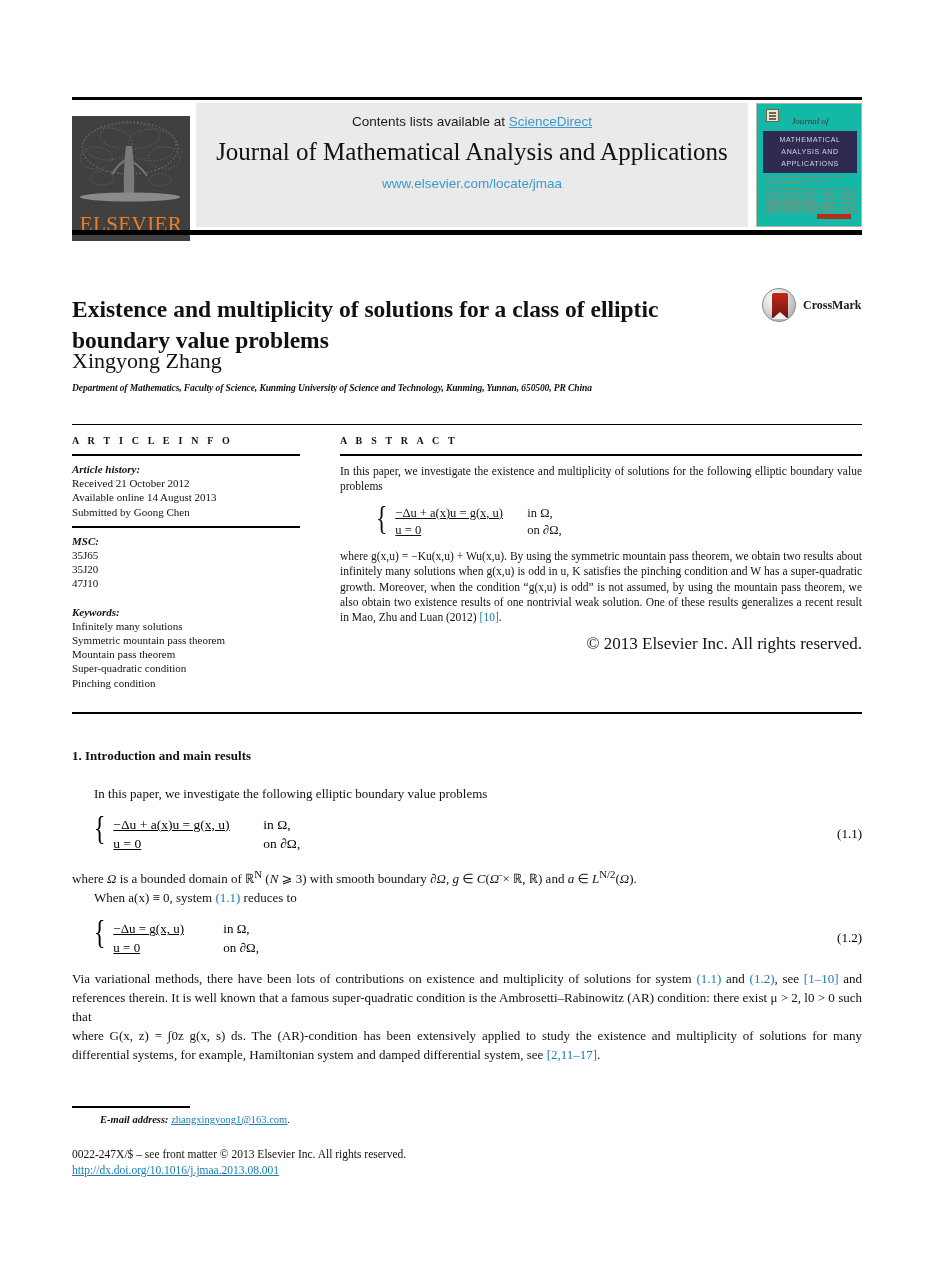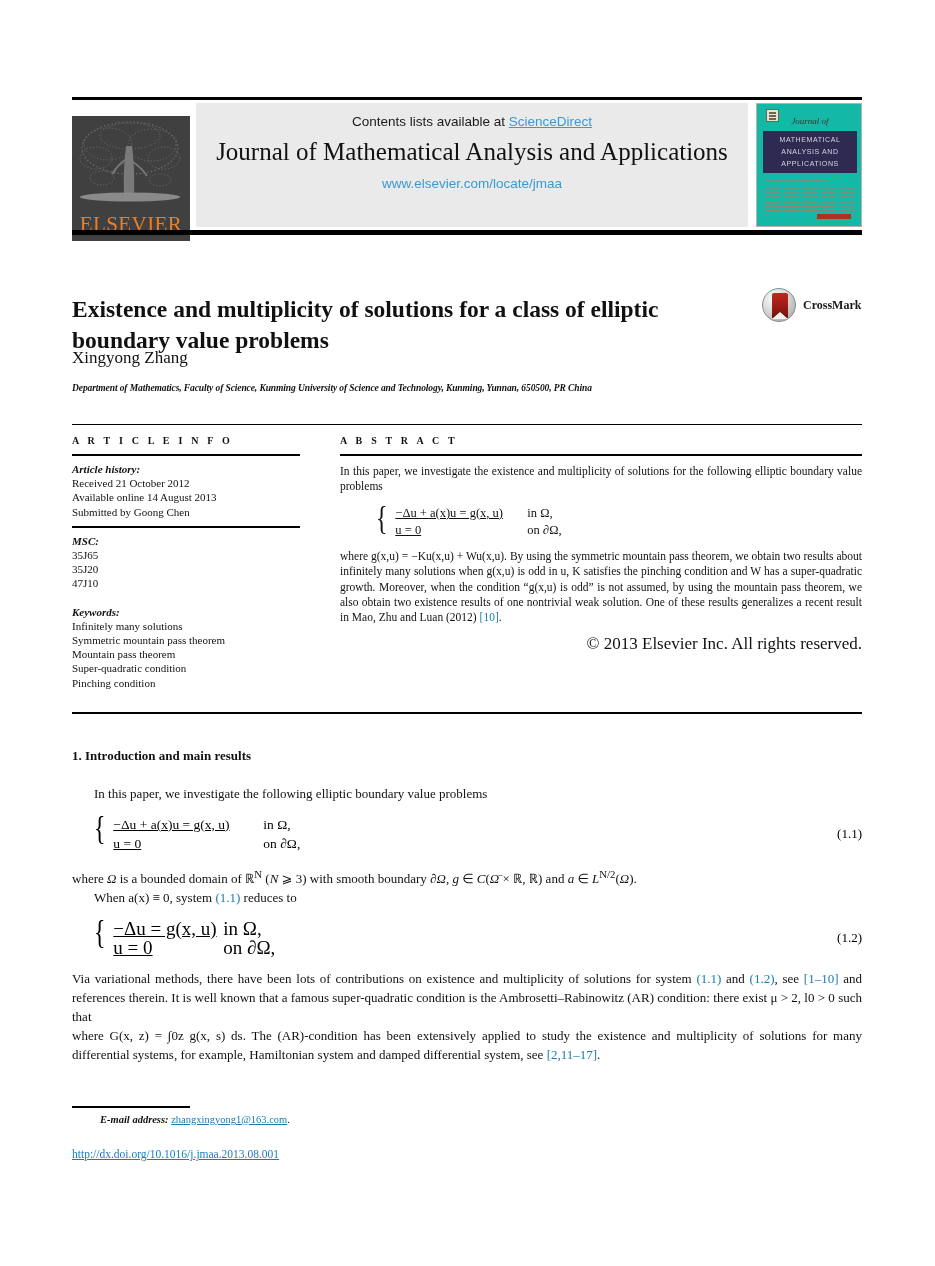"Xingyong Zhang" .author { font-size: 17px -> 22px }
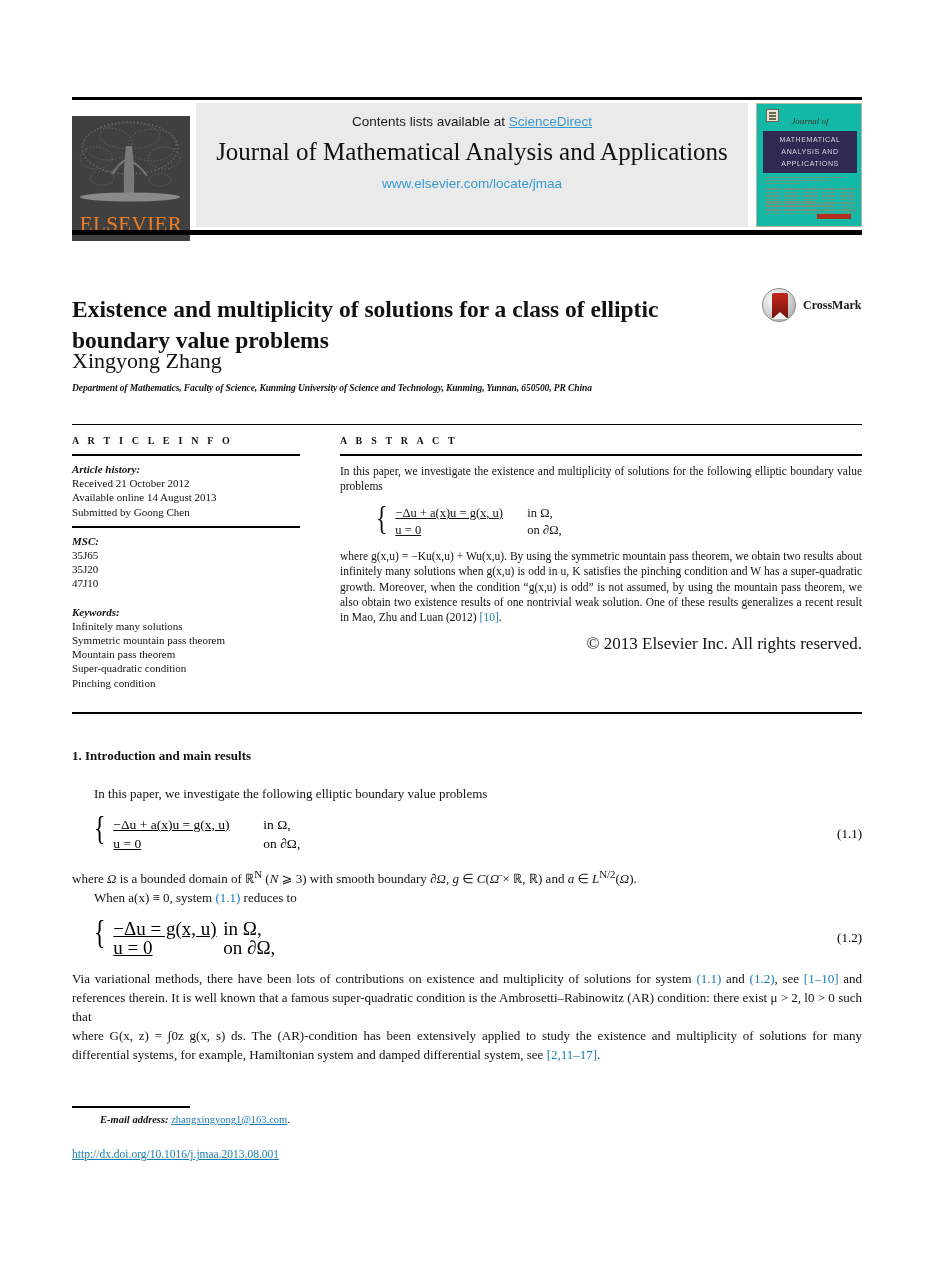"−Δu = g(x, u)" div.eqrows { font-size: 19px -> 13px }
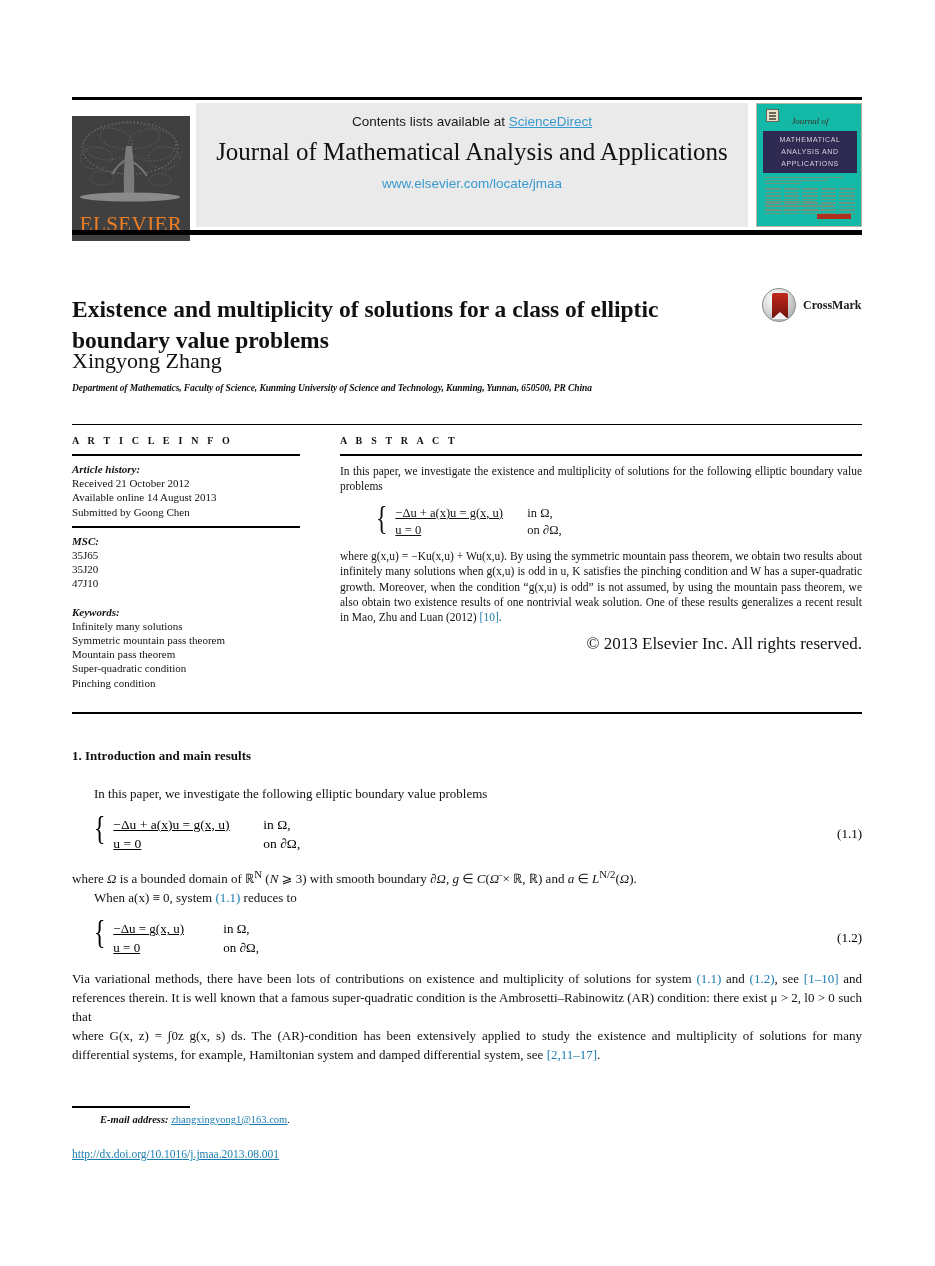"0022-247X/$ – see front matter" div { html: none -> <div>0022-247X/$ – see front matter © 2013 Elsevier Inc. All rights reserved.</div> }
